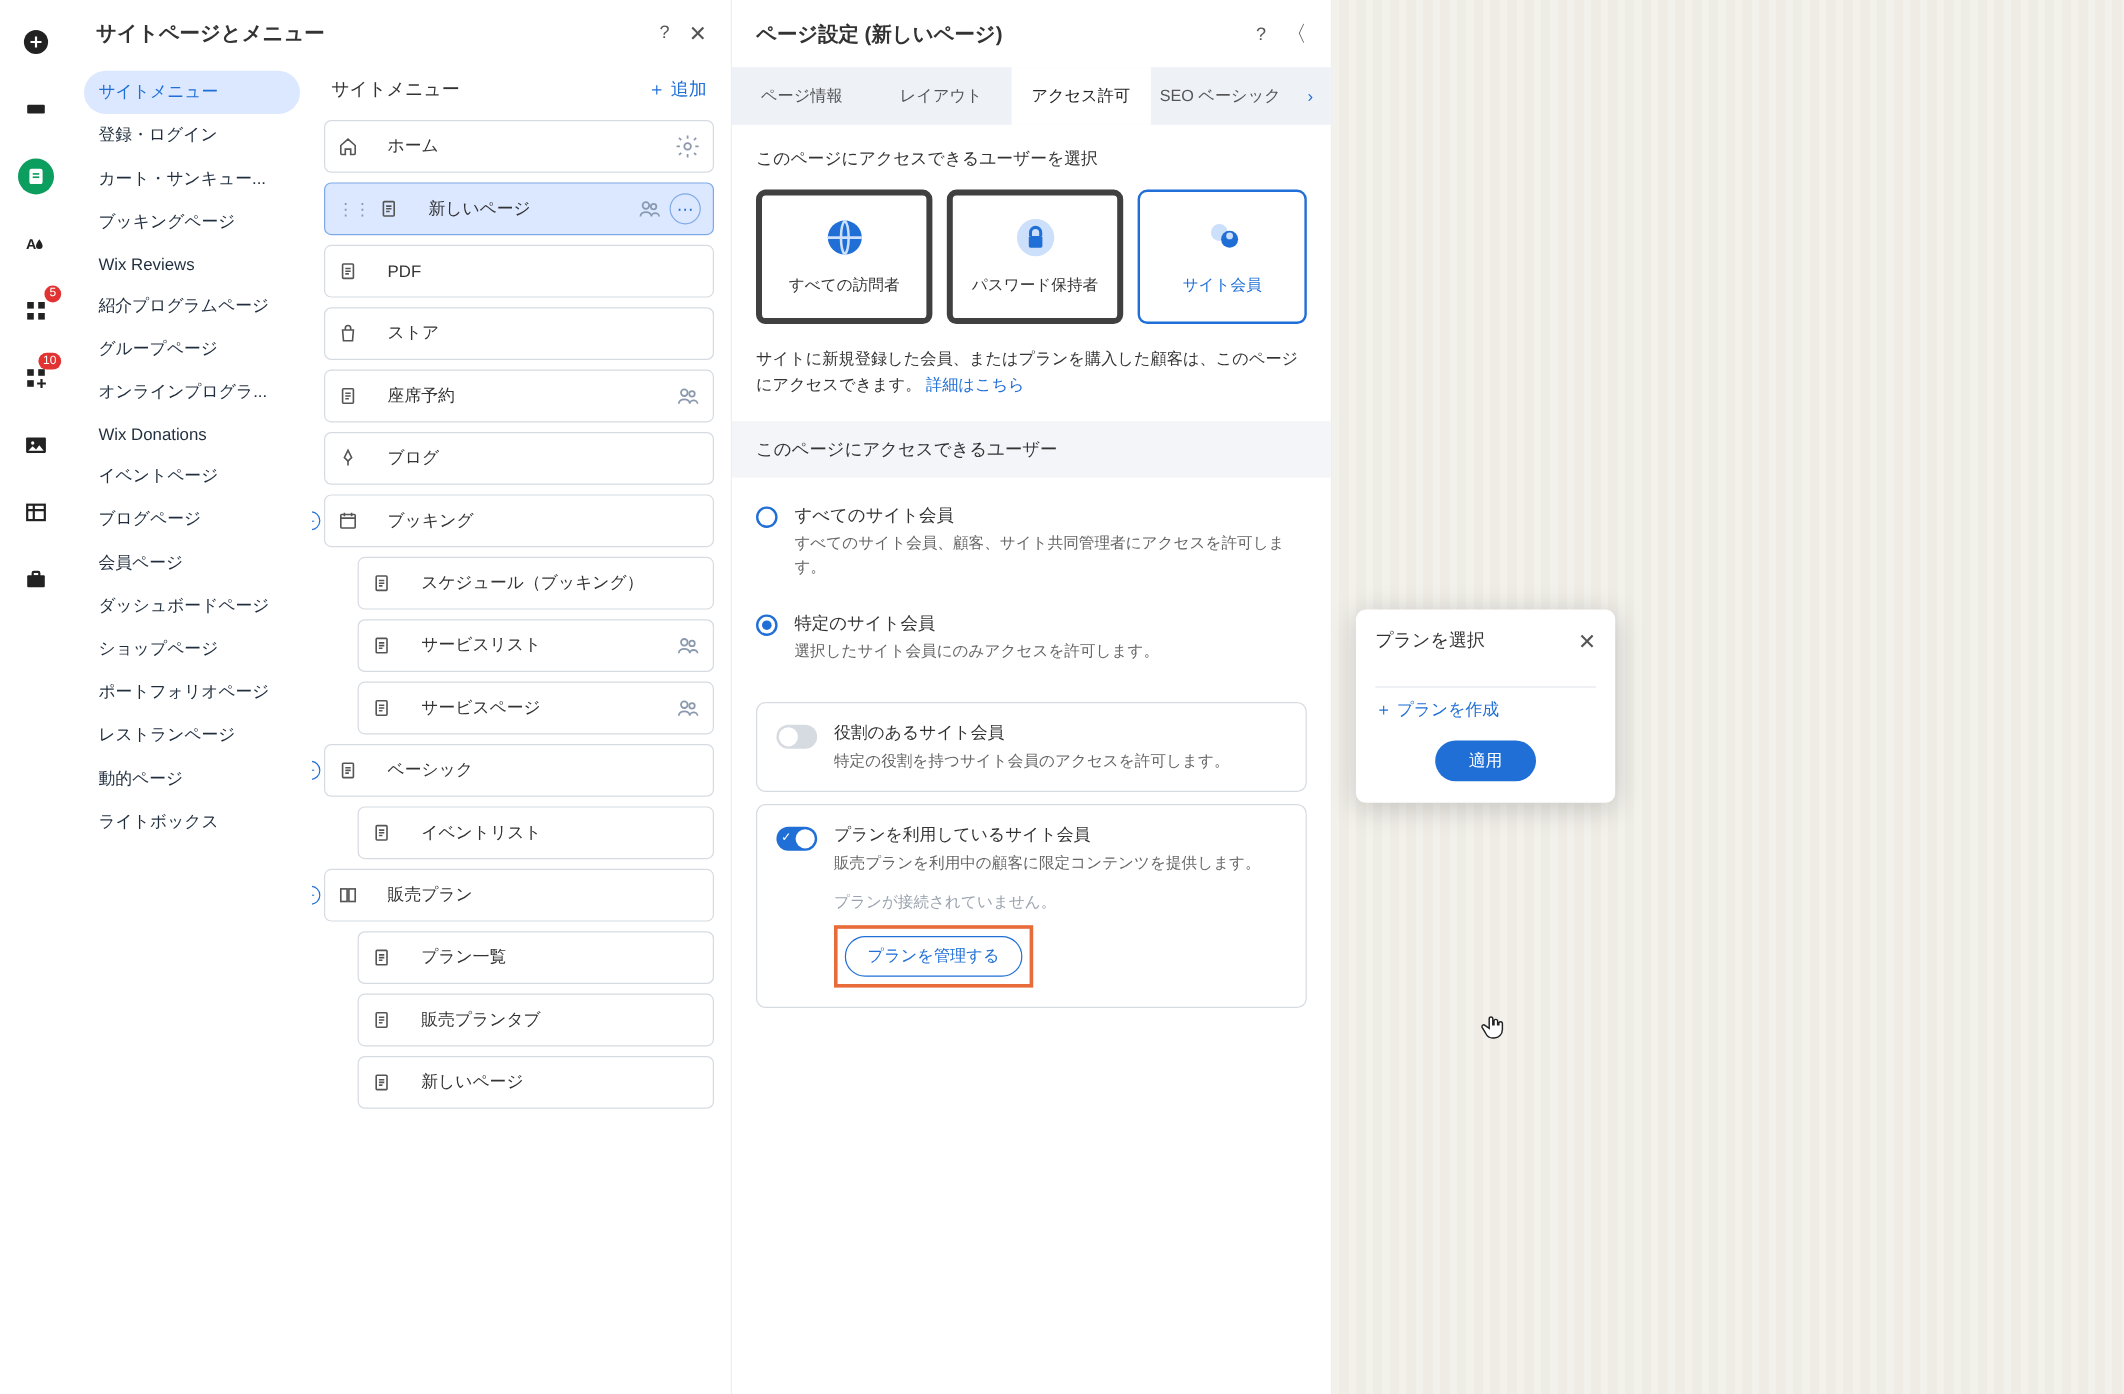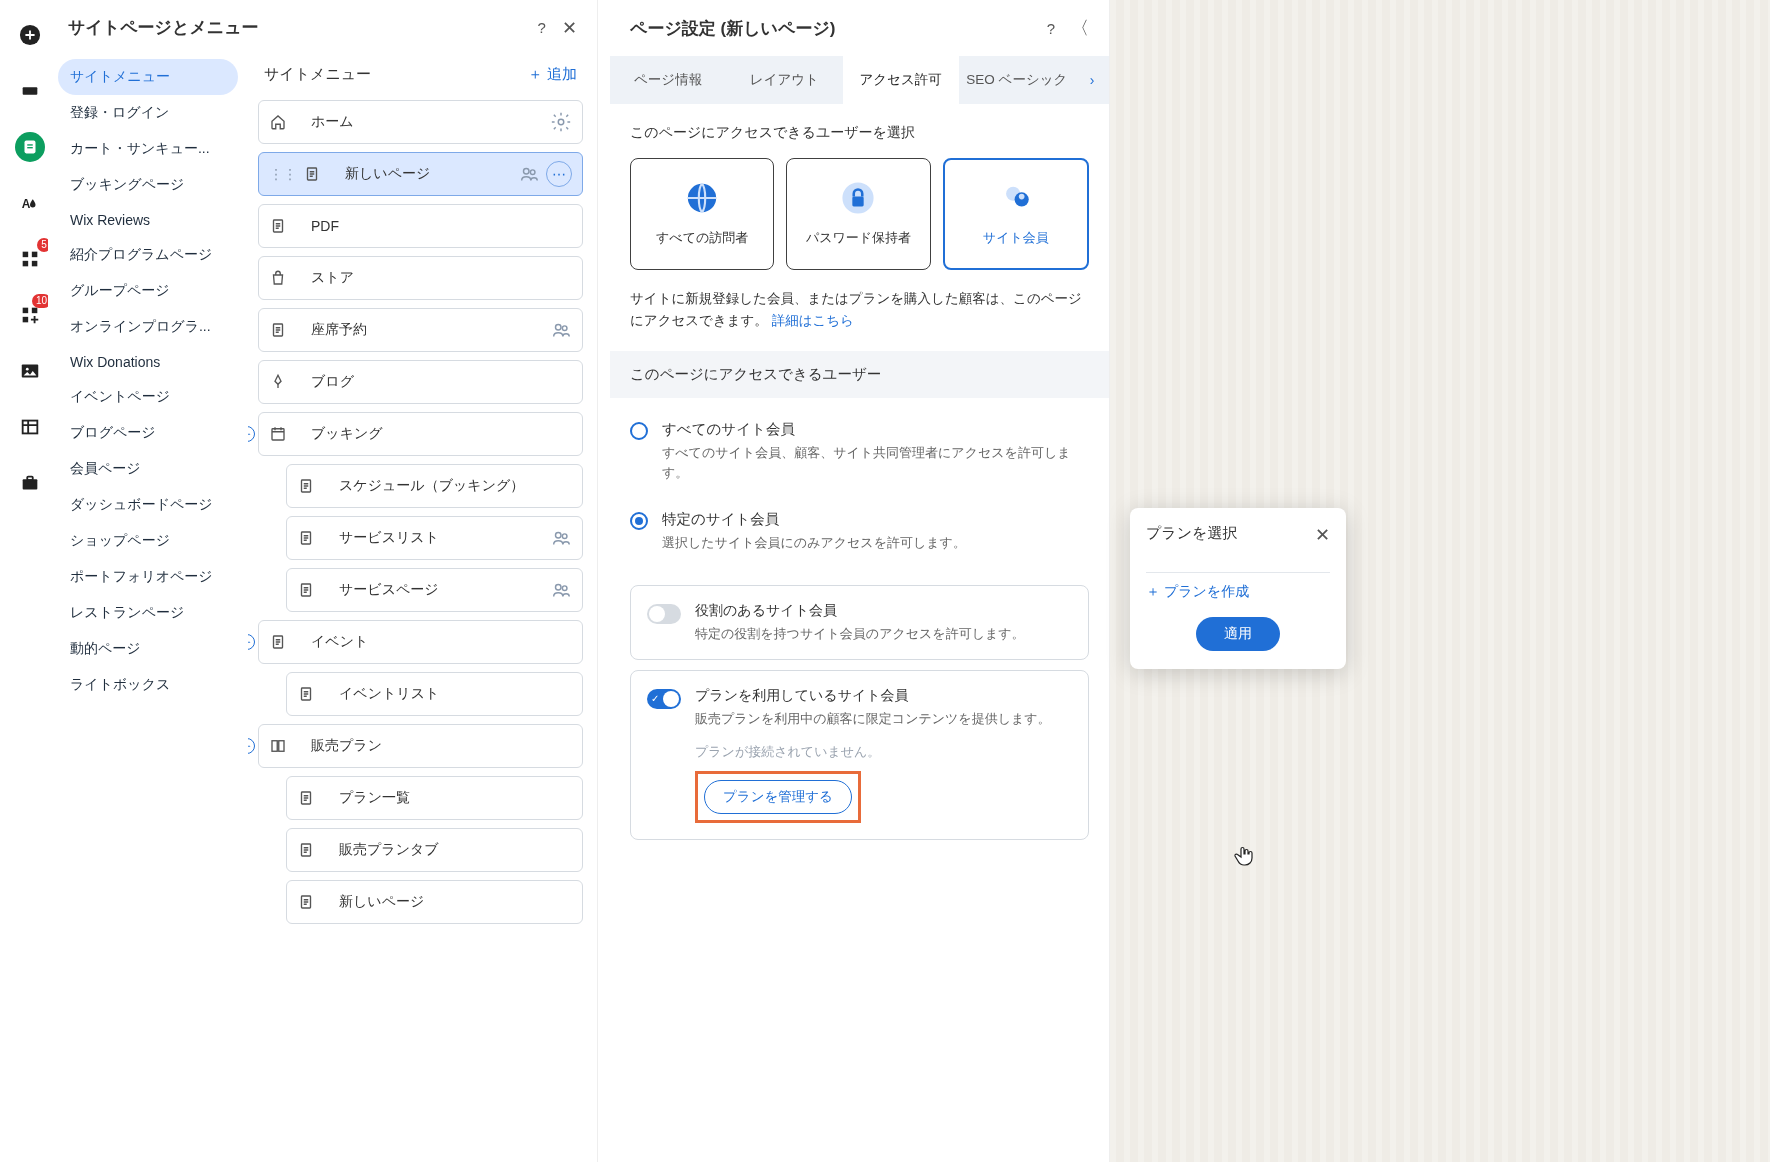"サイトページとメニュー" .panel1 { left: 48px -> 60px }
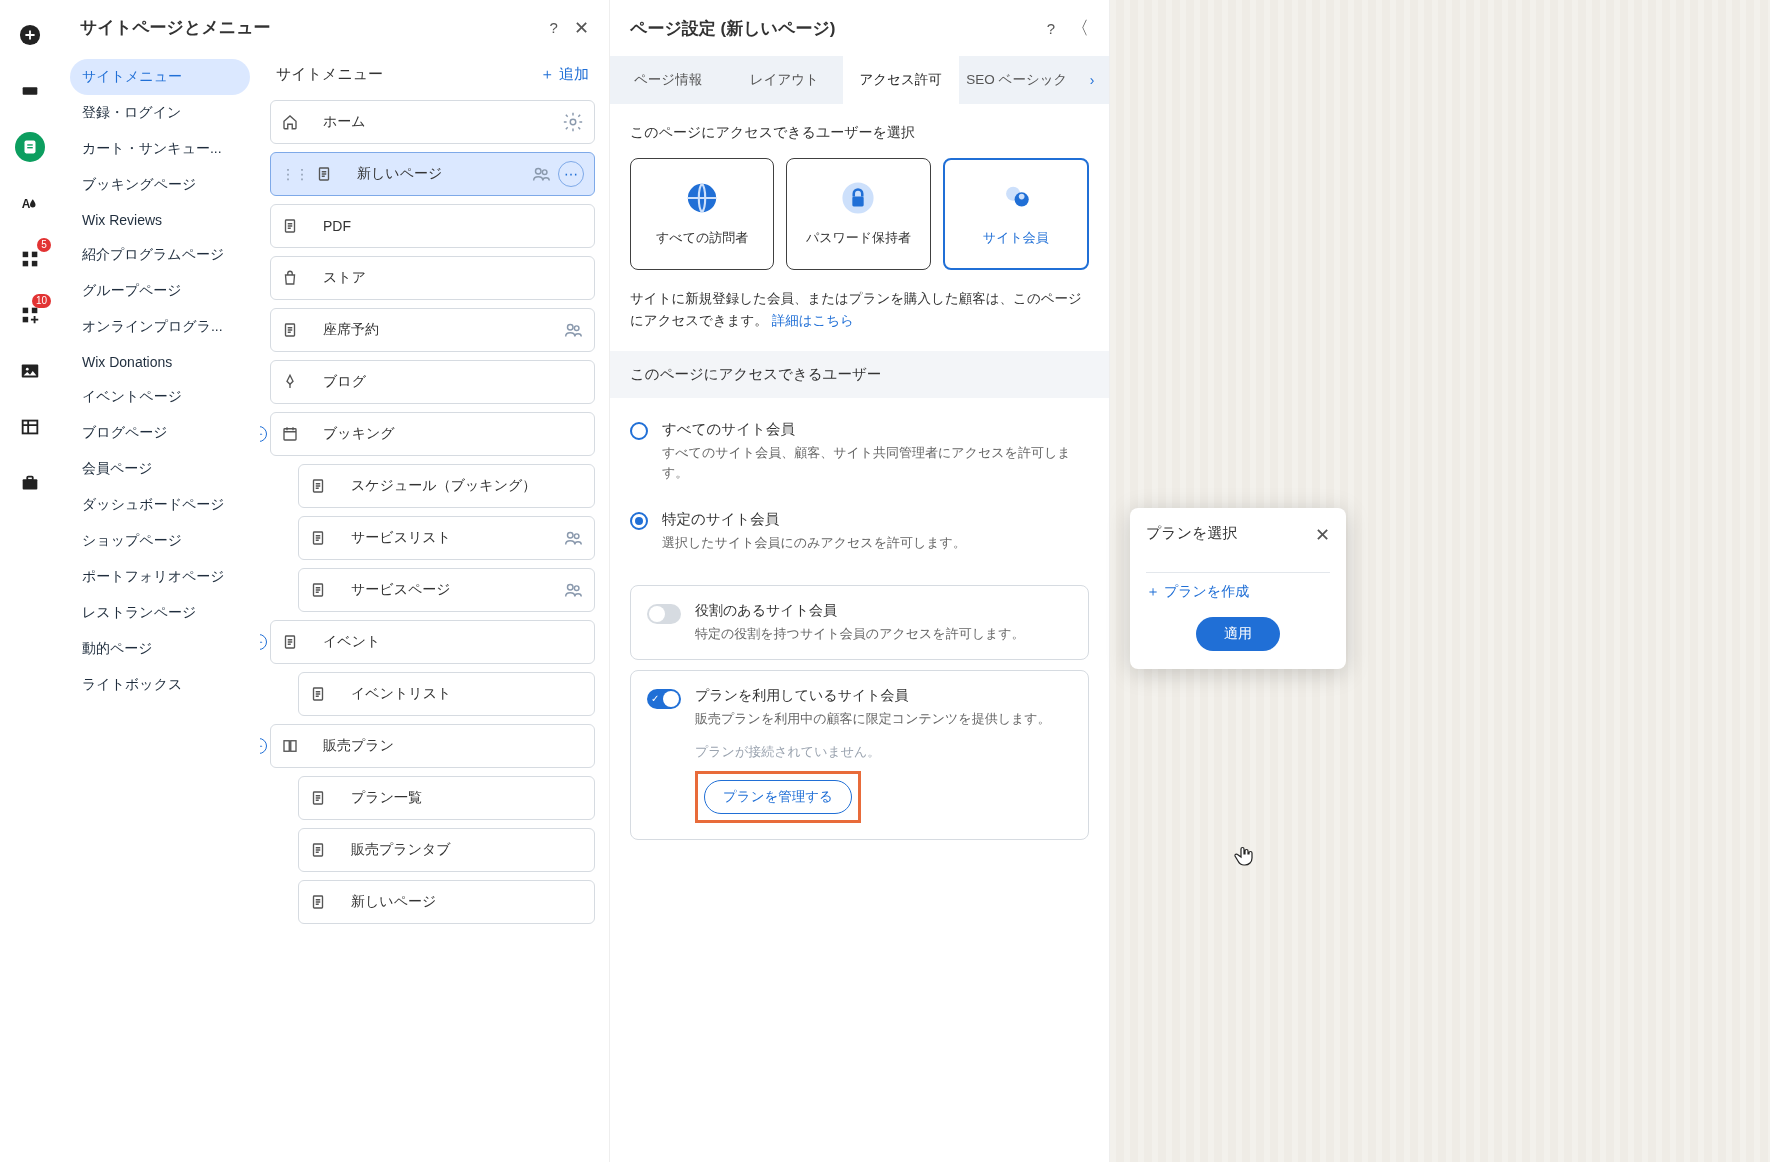"すべての訪問者" .access-card { border: 1px solid #404040 -> 5px solid #404040 }
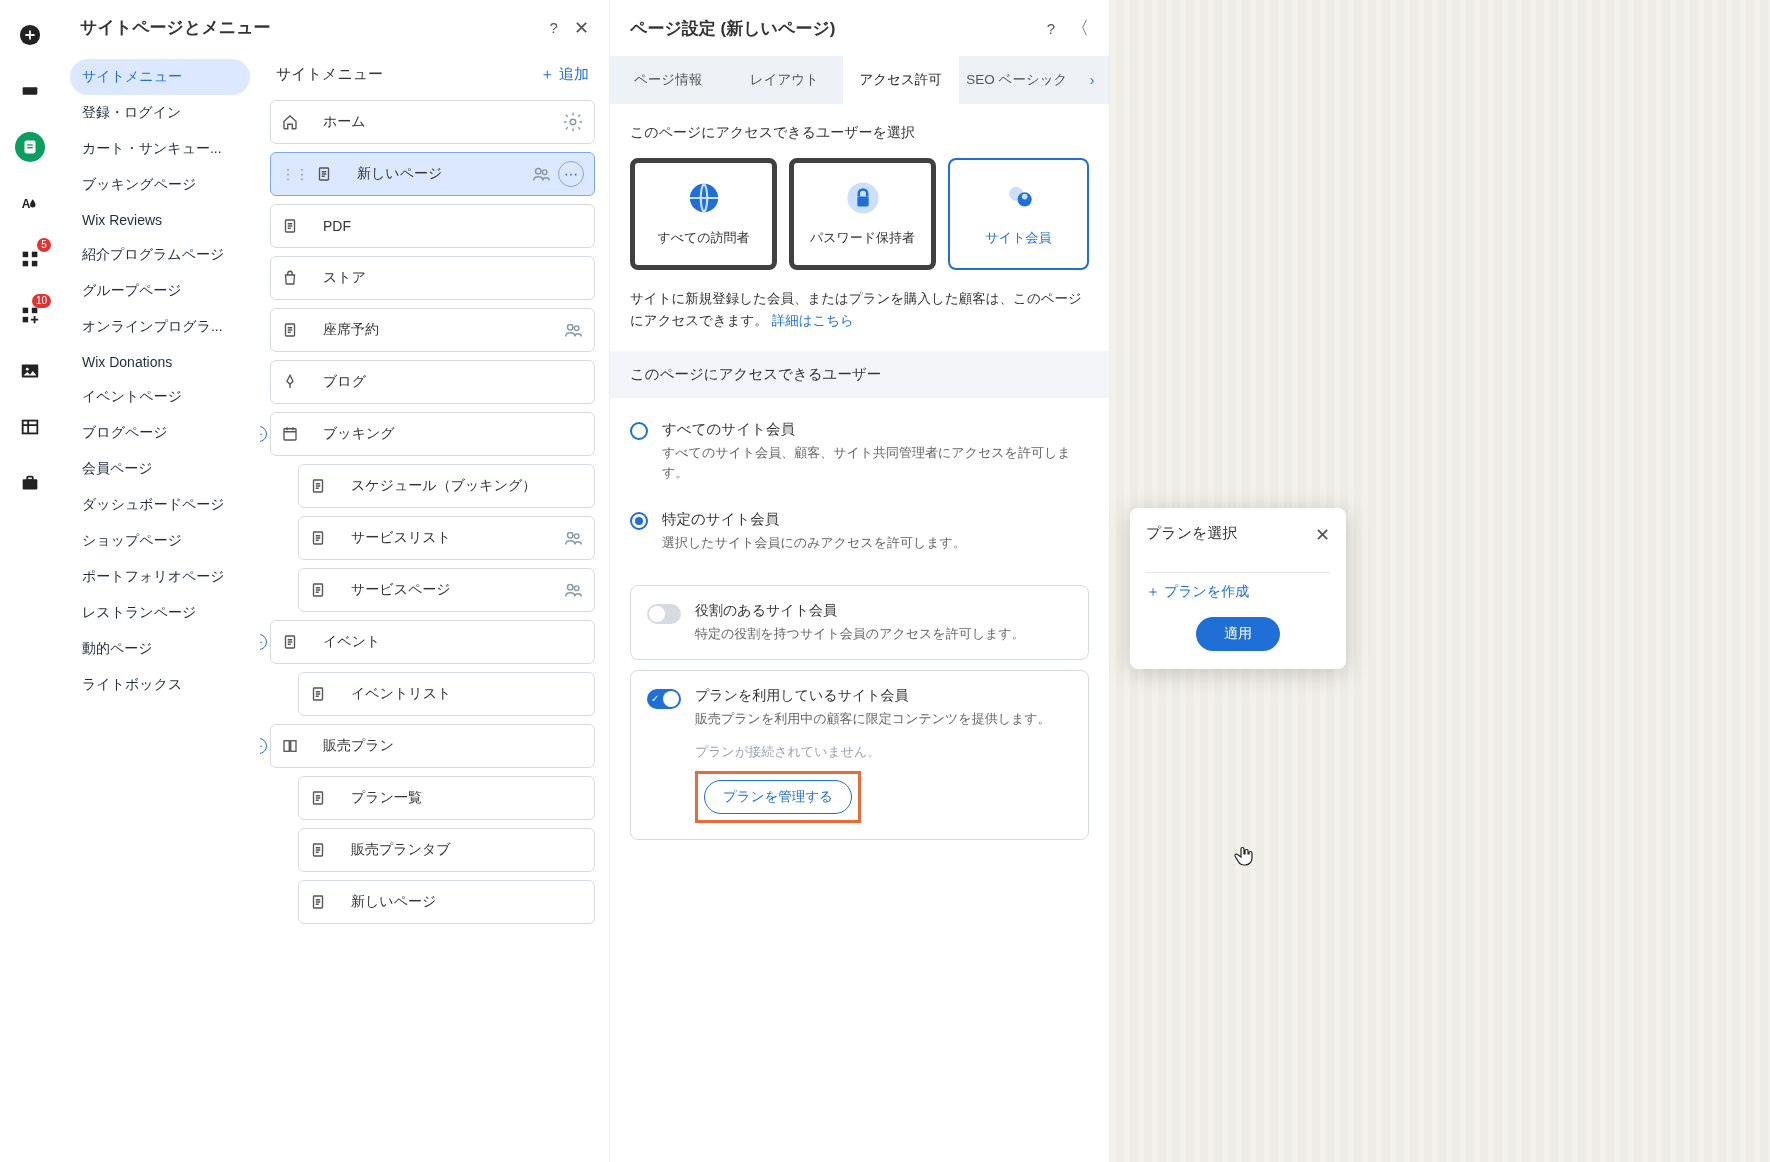"イベント" span.row-label { text: イベント -> ベーシック }
